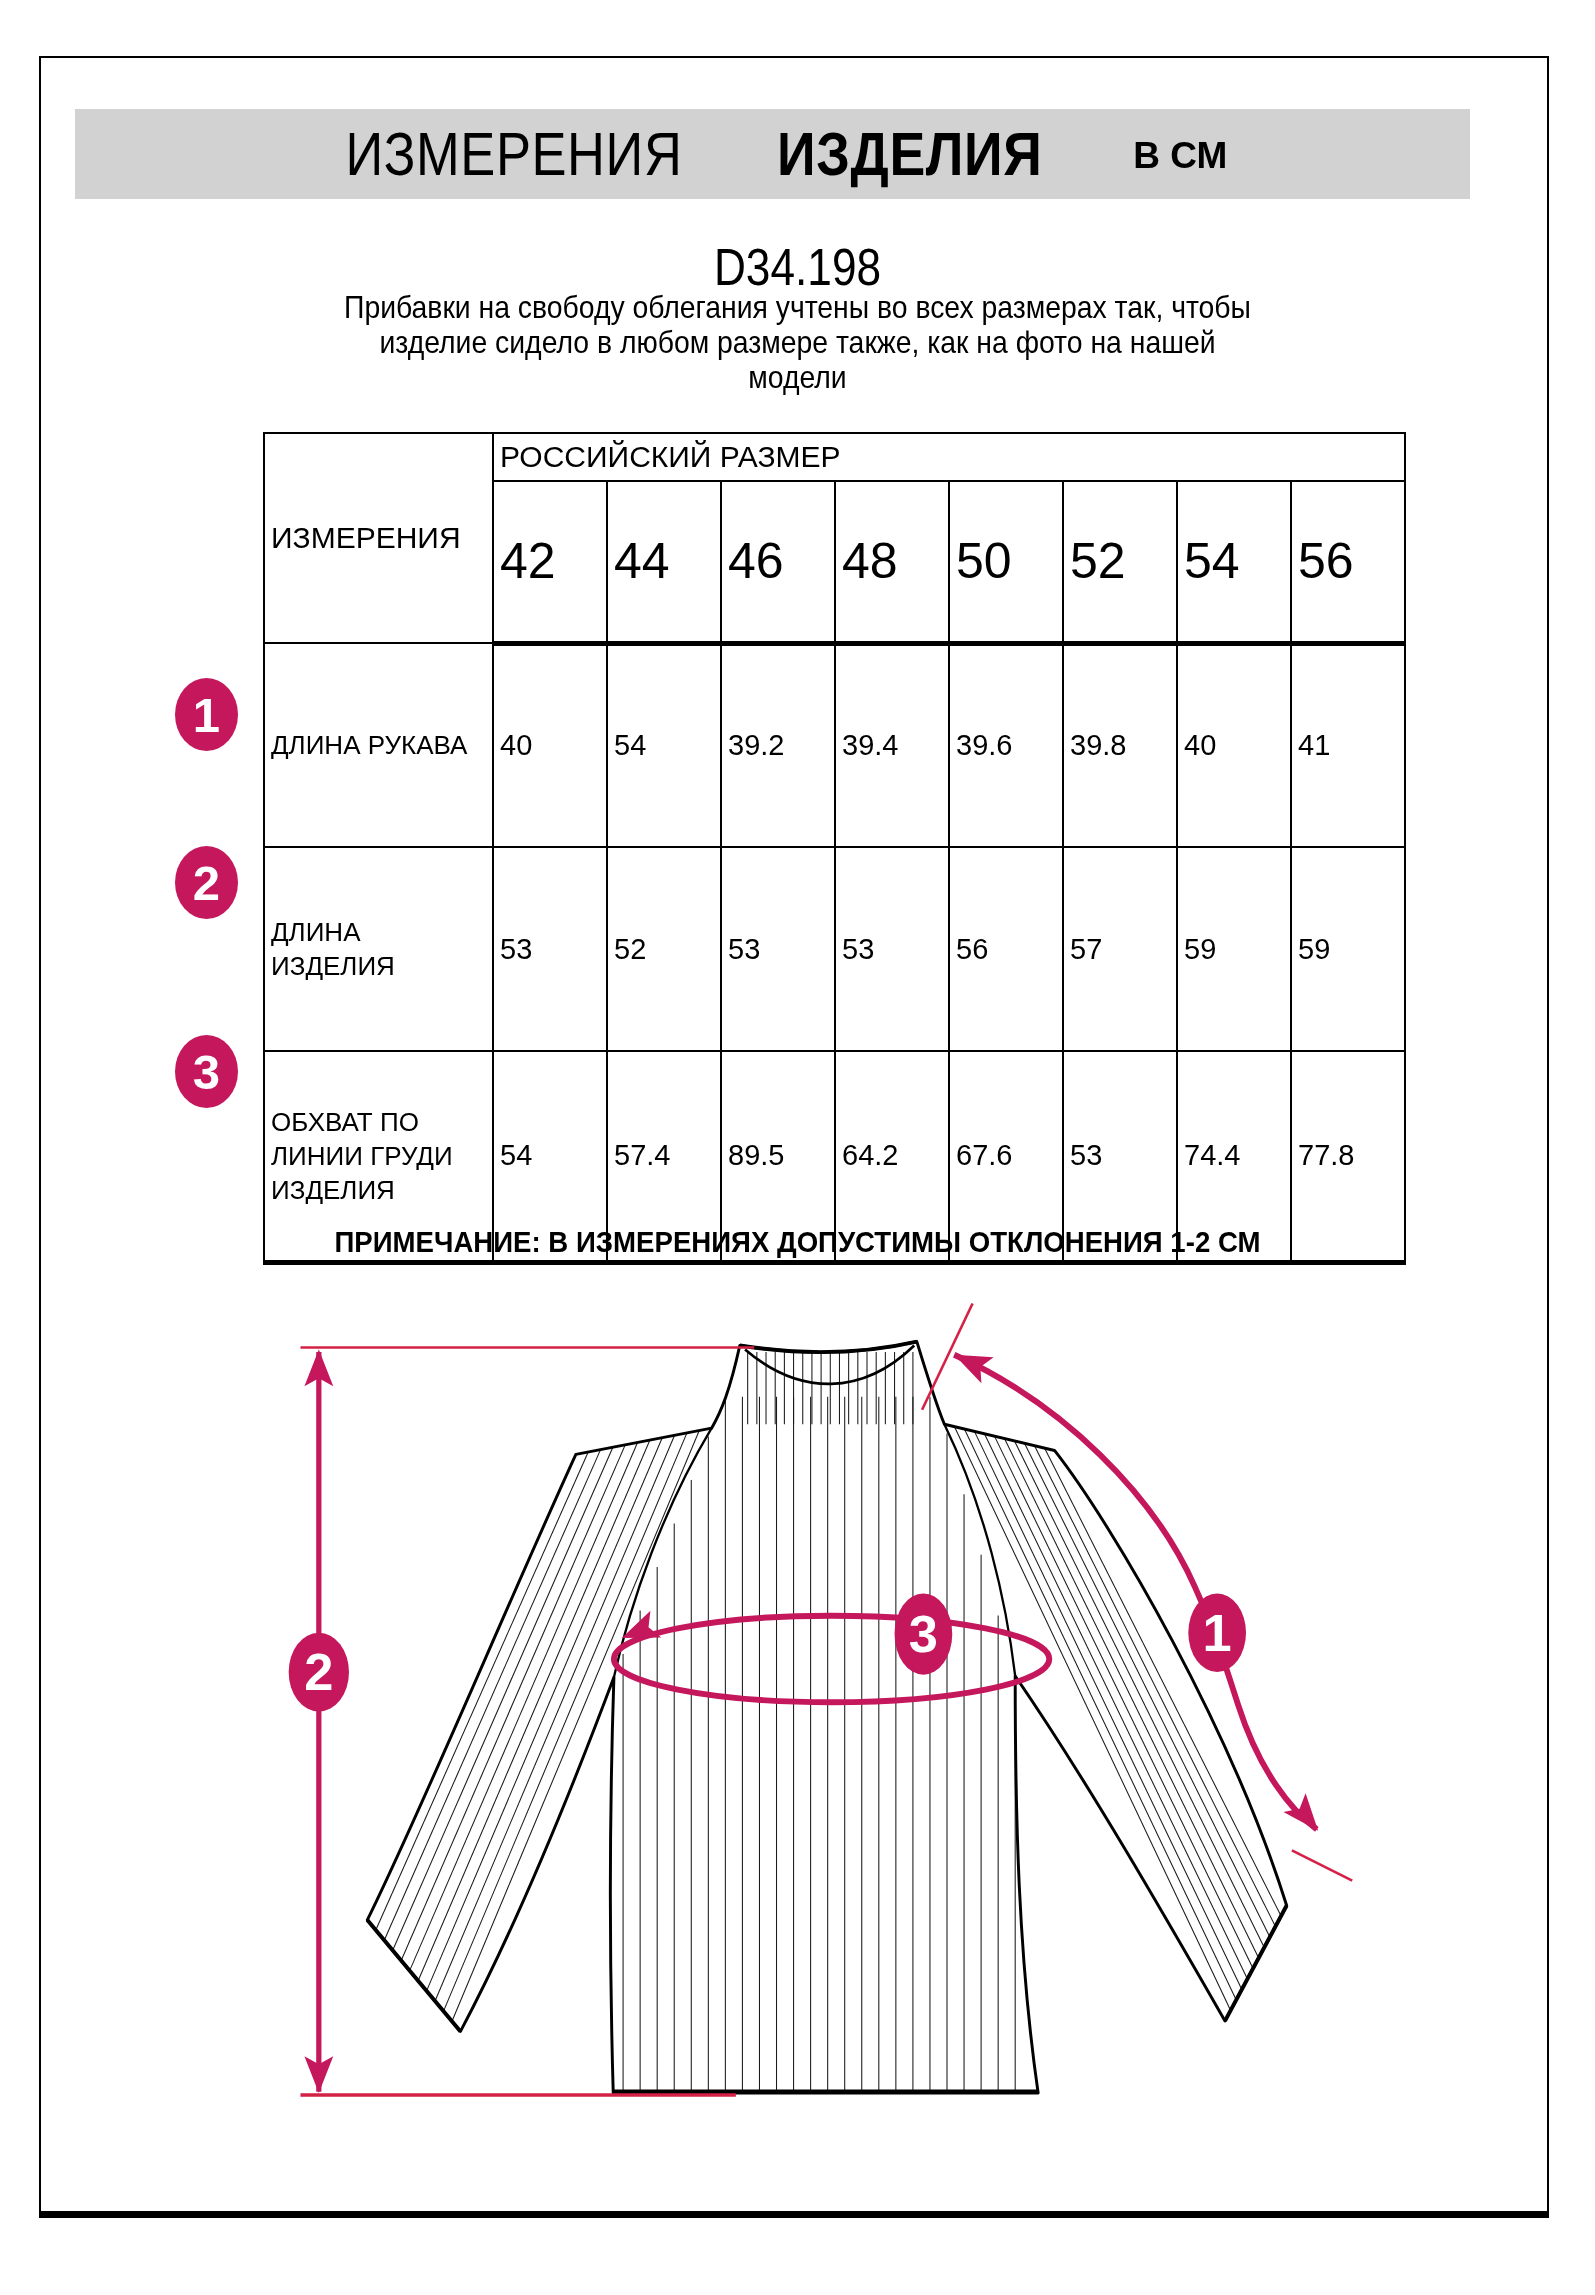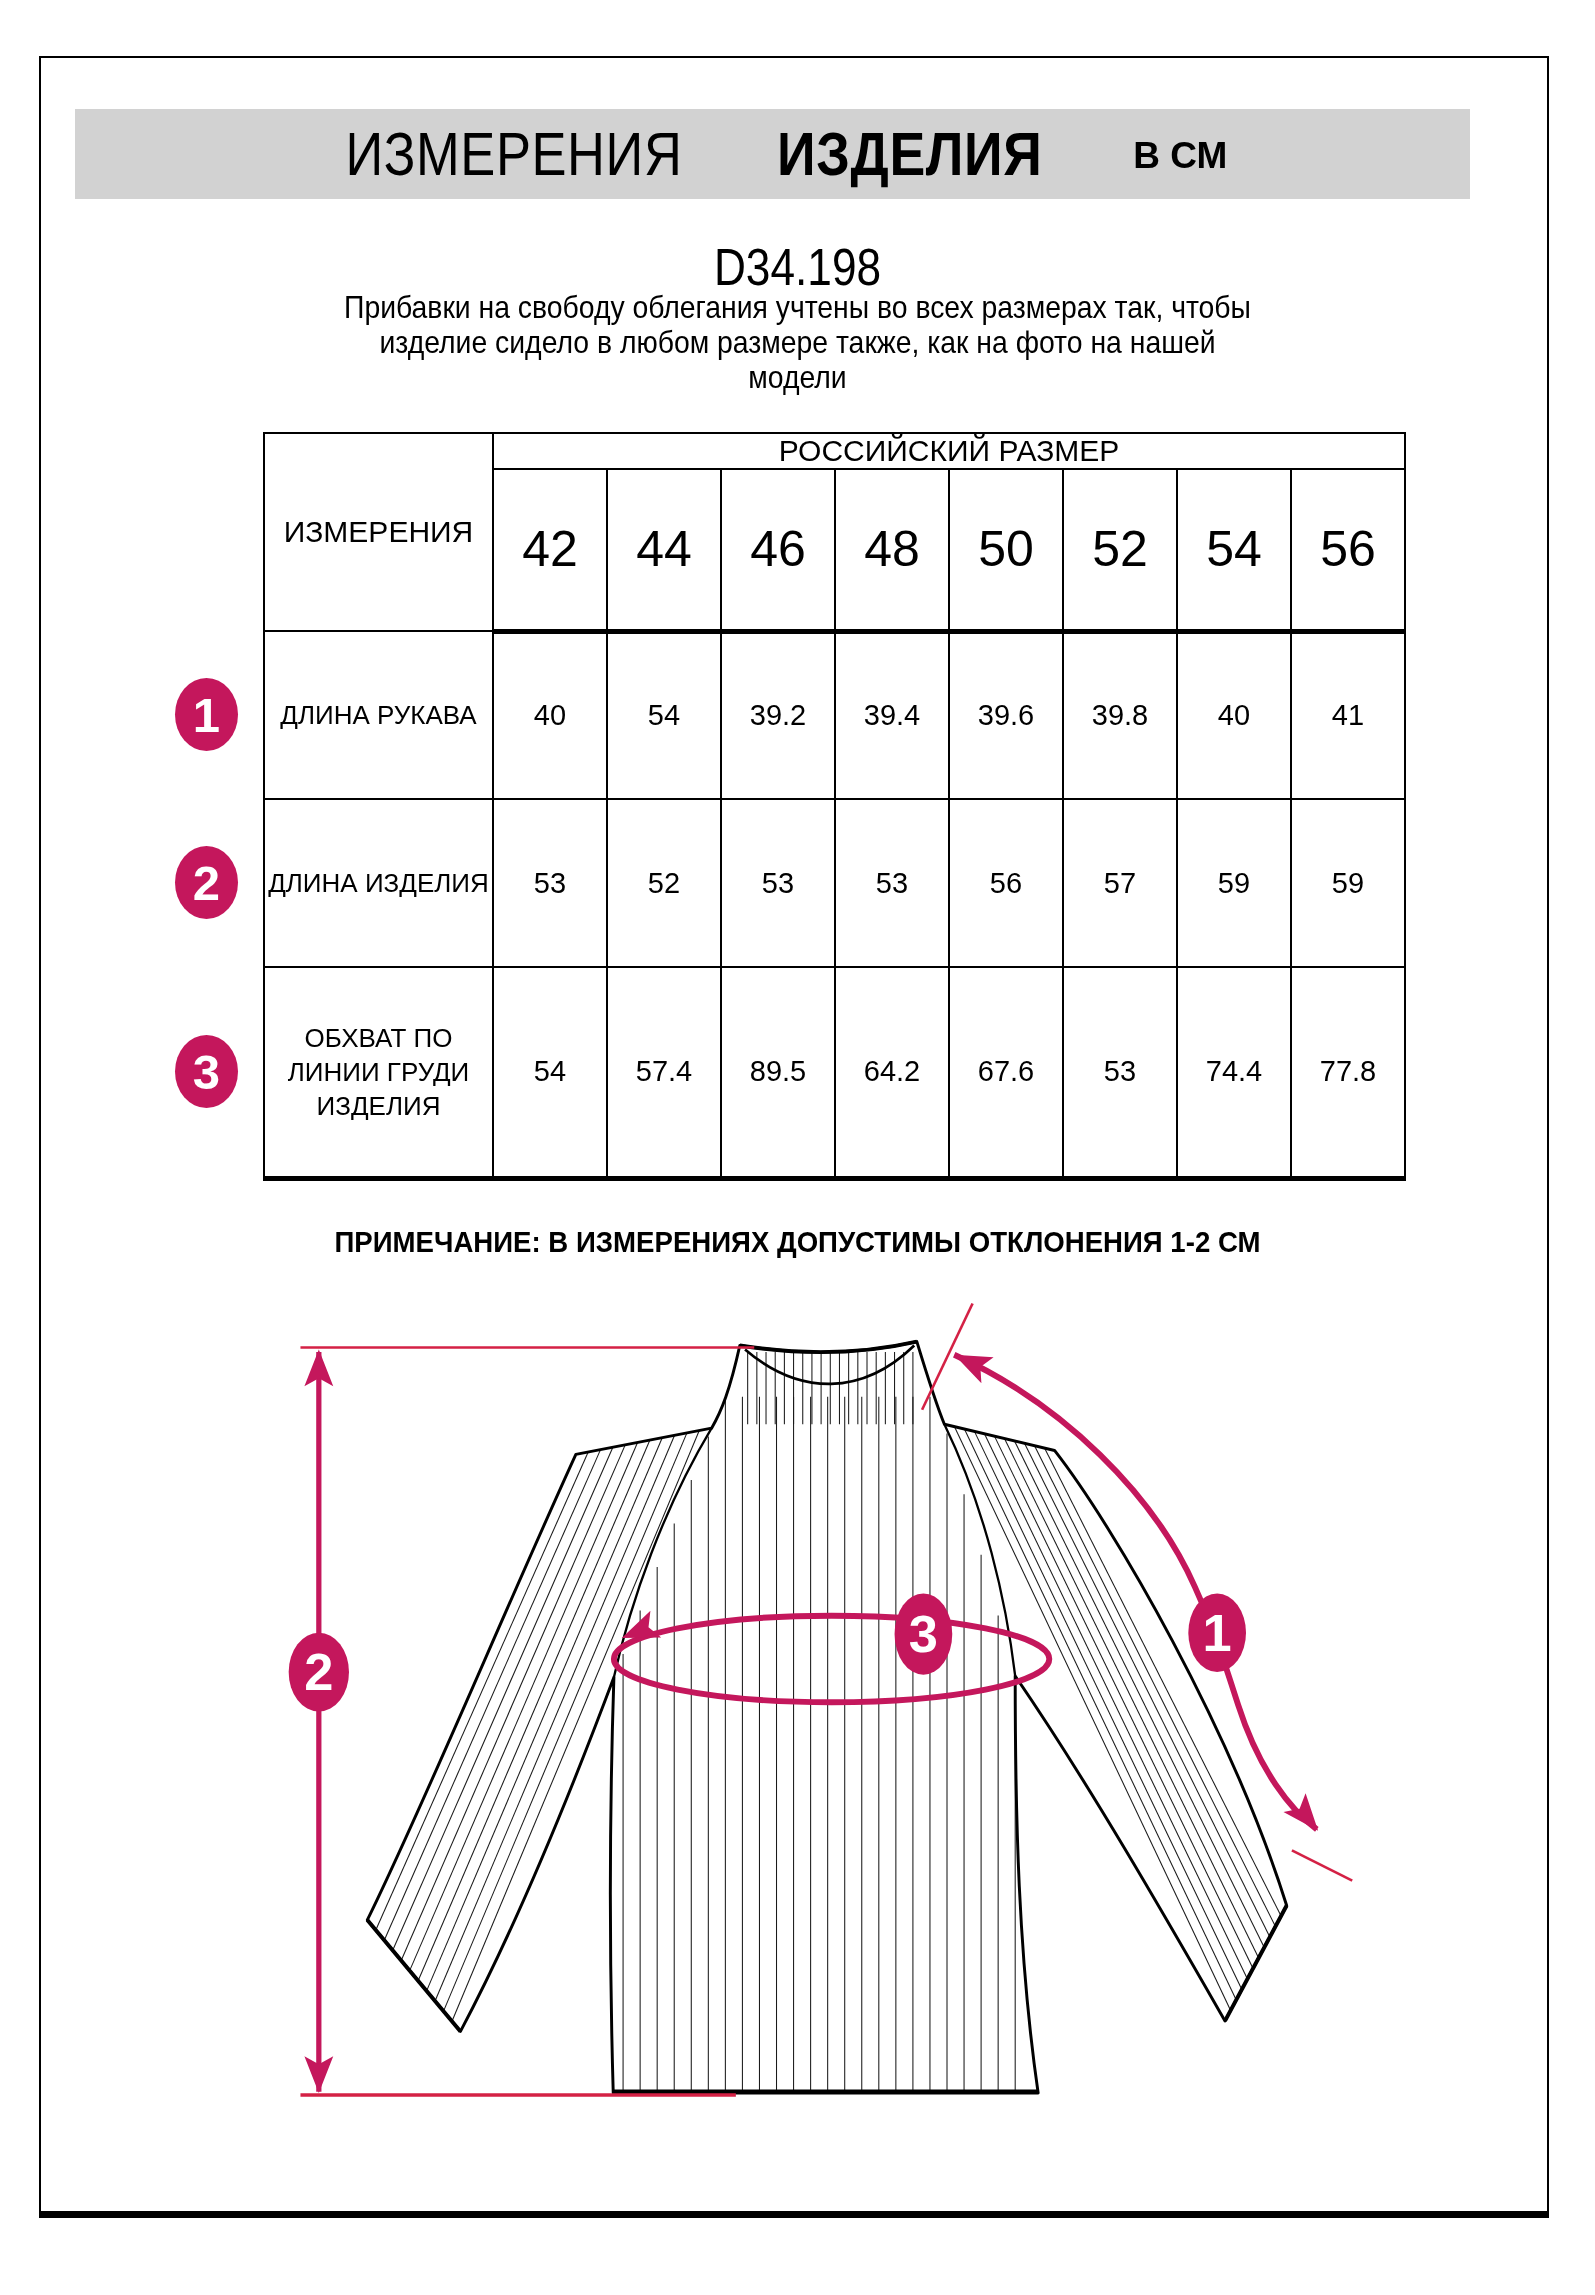"РОССИЙСКИЙ РАЗМЕР" table.size-table td { padding: 0 -> 6px; text-align: center -> none }
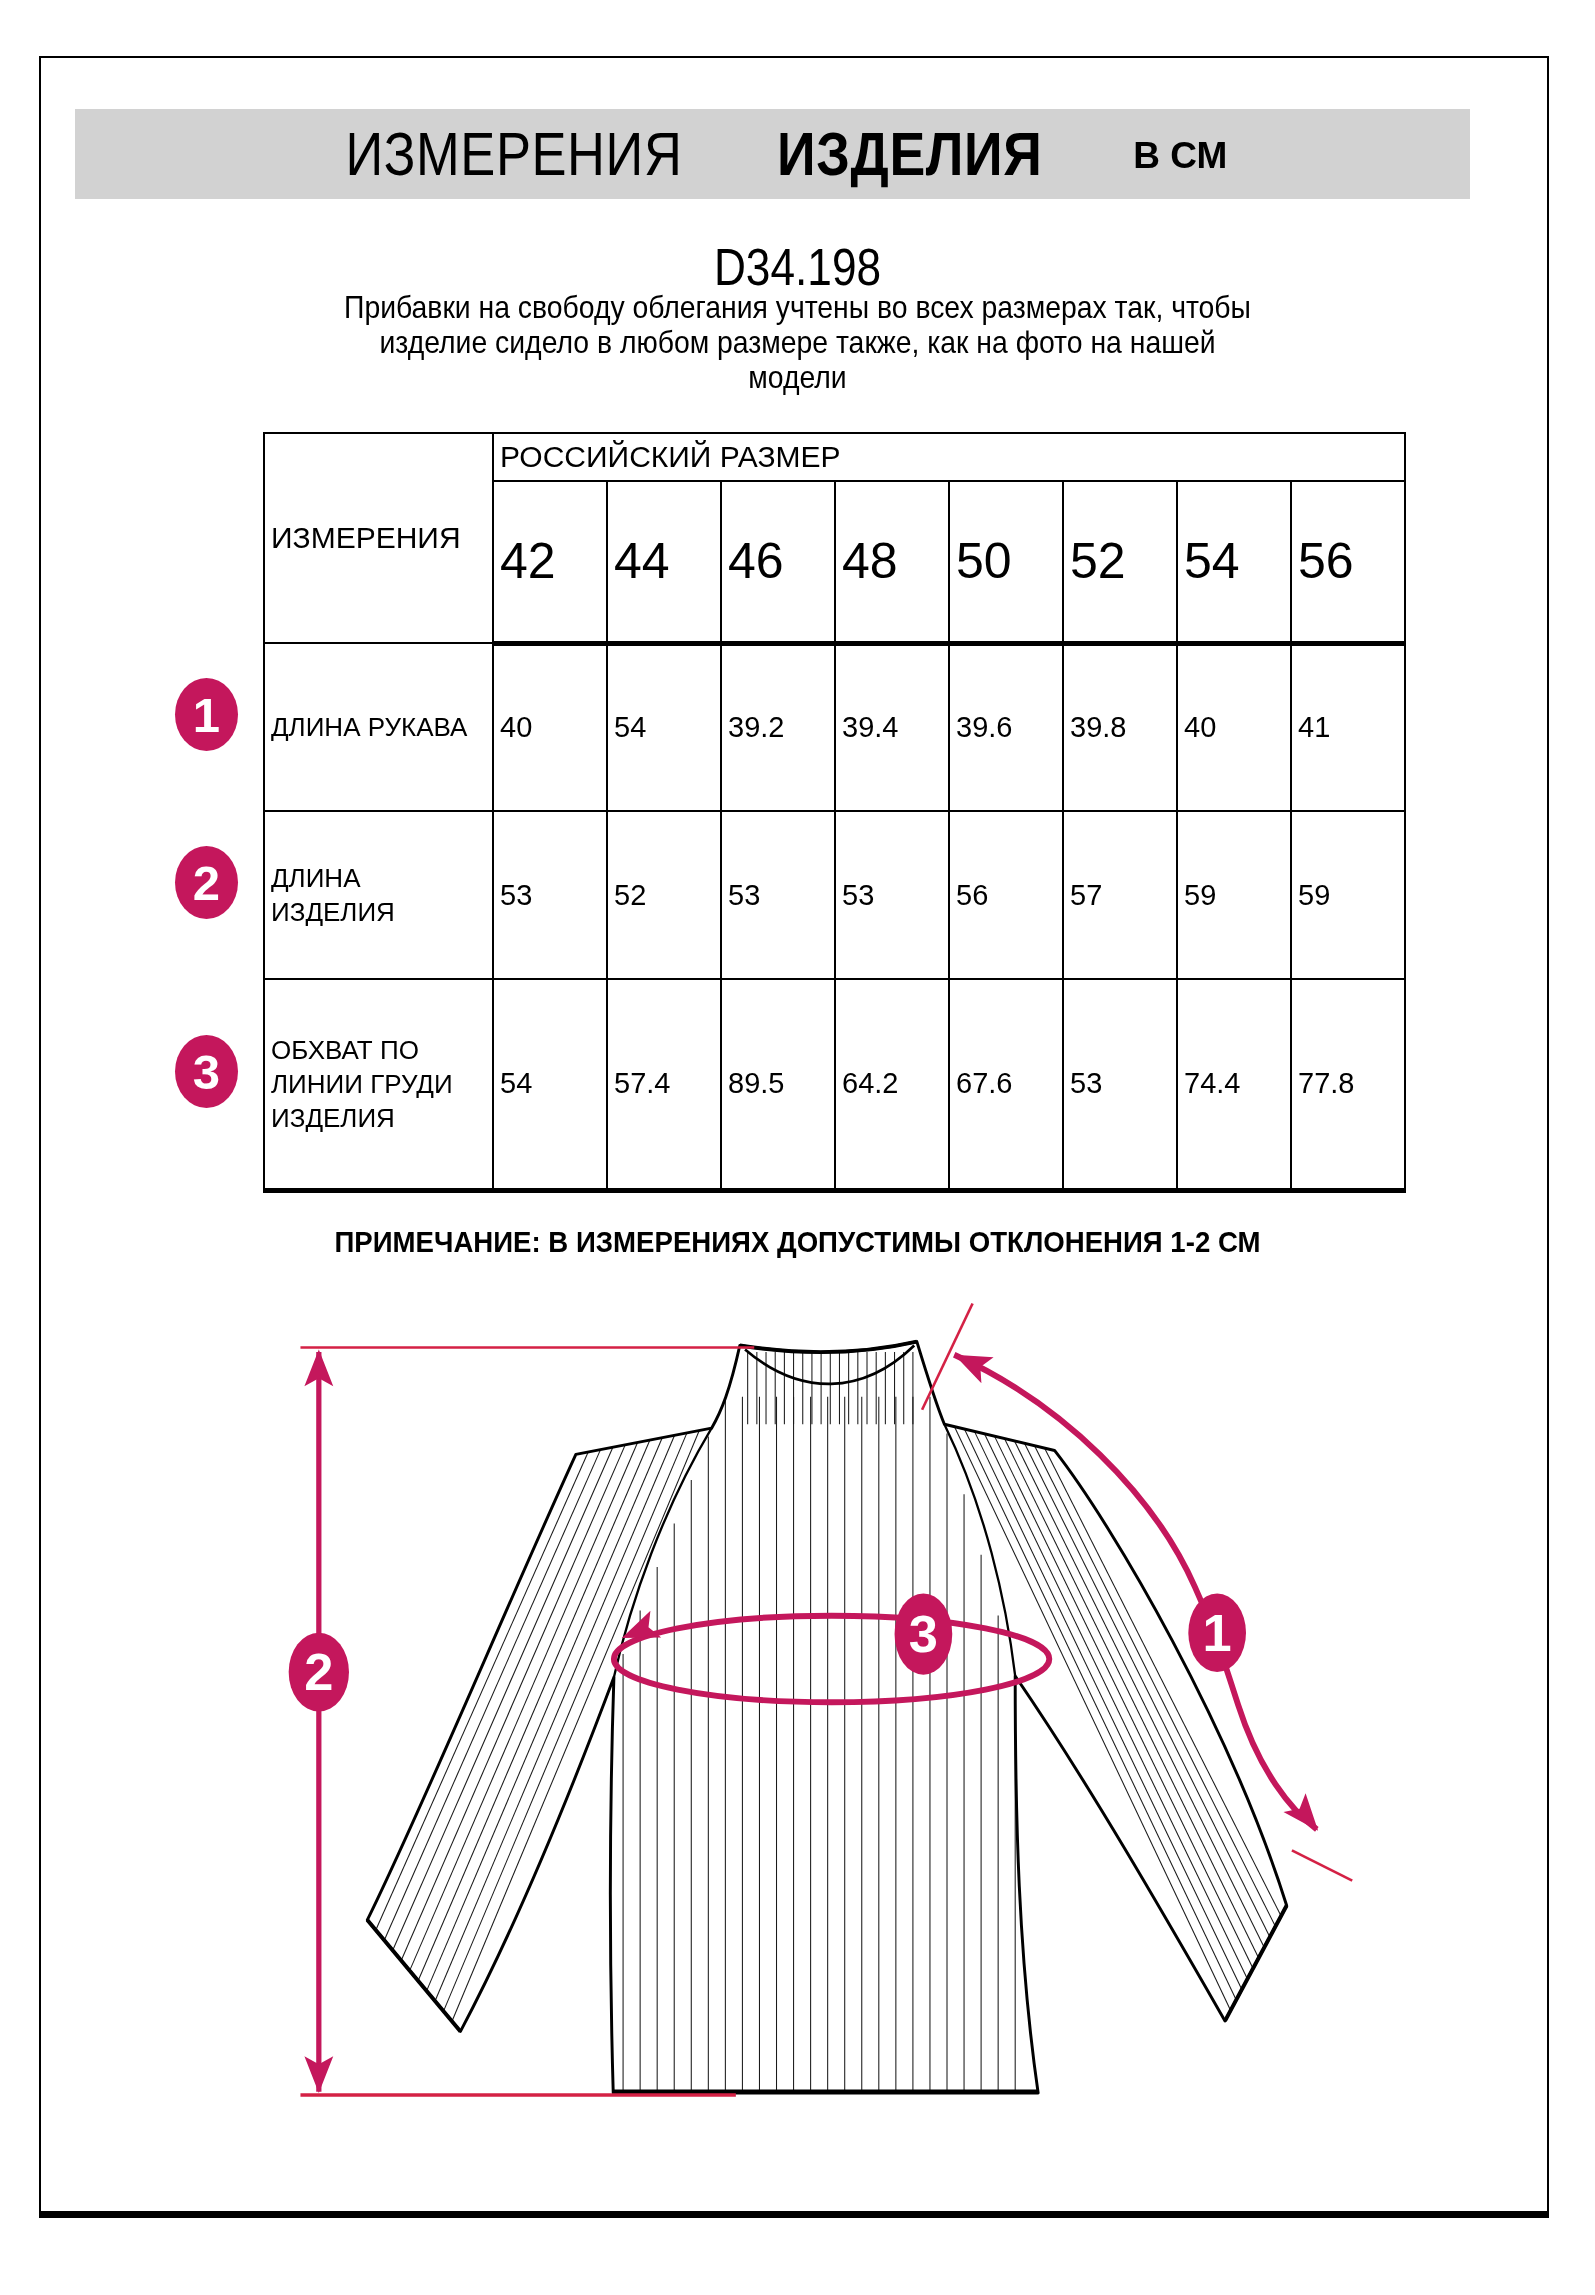"ДЛИНА РУКАВА" tr.data-row-1 td,tr.data-row-2 td { height: 168px -> 204px }
